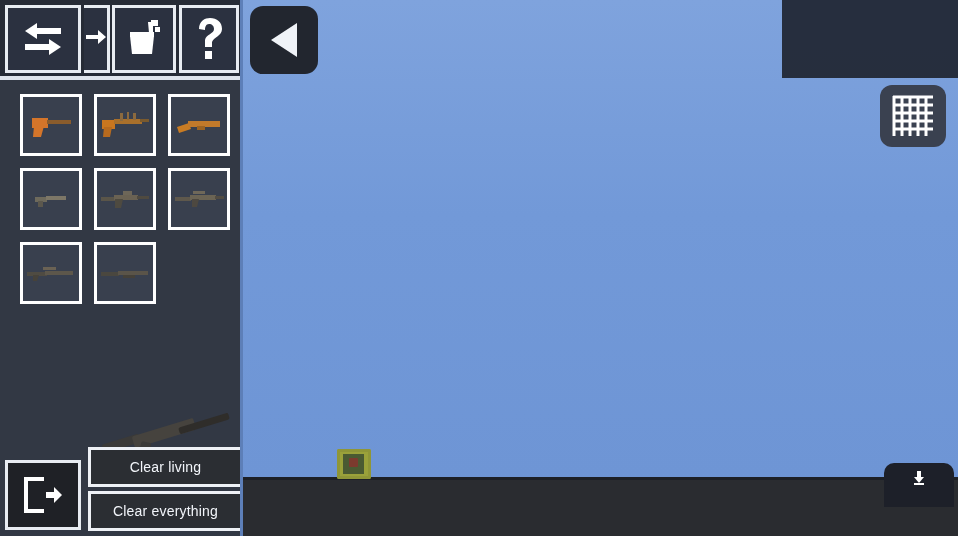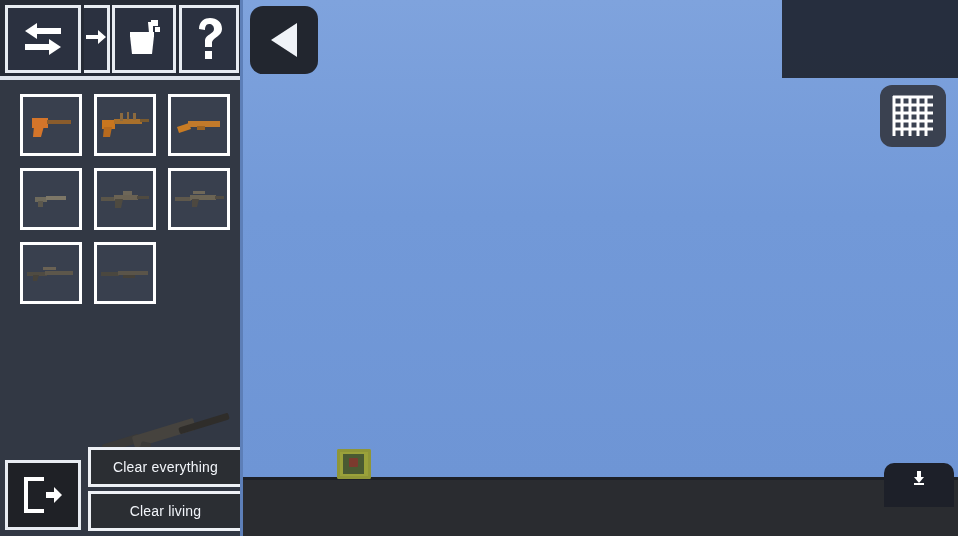"Clear everything" div.clear-btn { order: before "Clear living" -> after "Clear living" }
